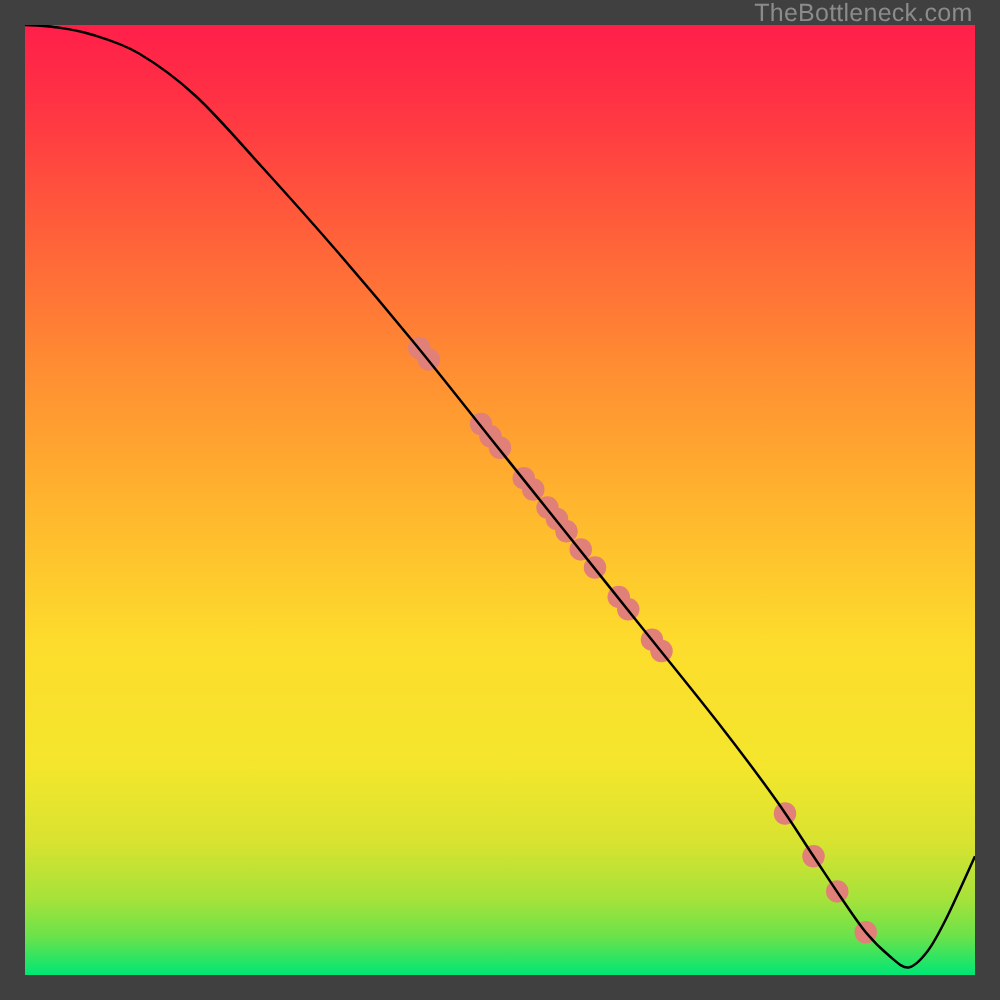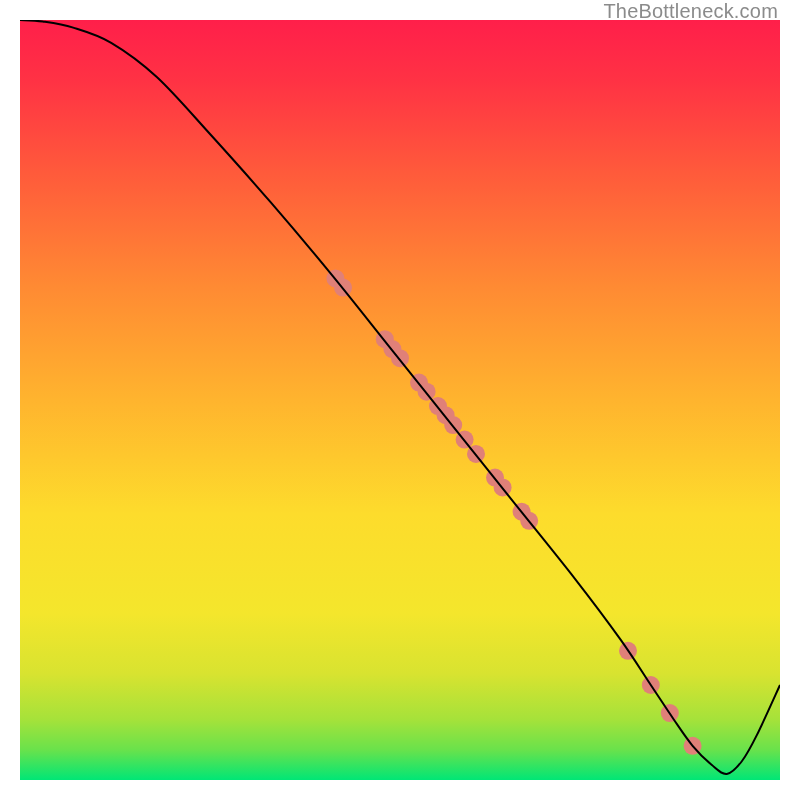"TheBottleneck.com" .stage { background: #ffffff -> #404040 }
